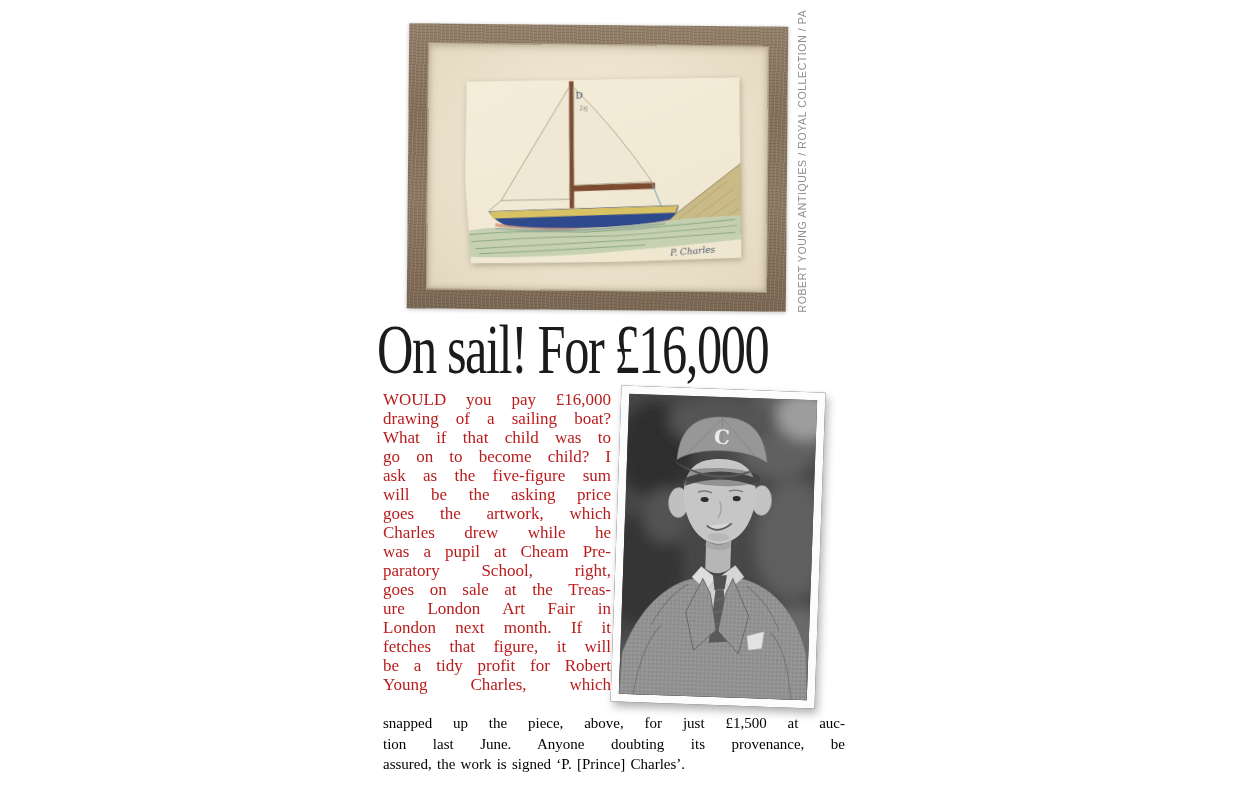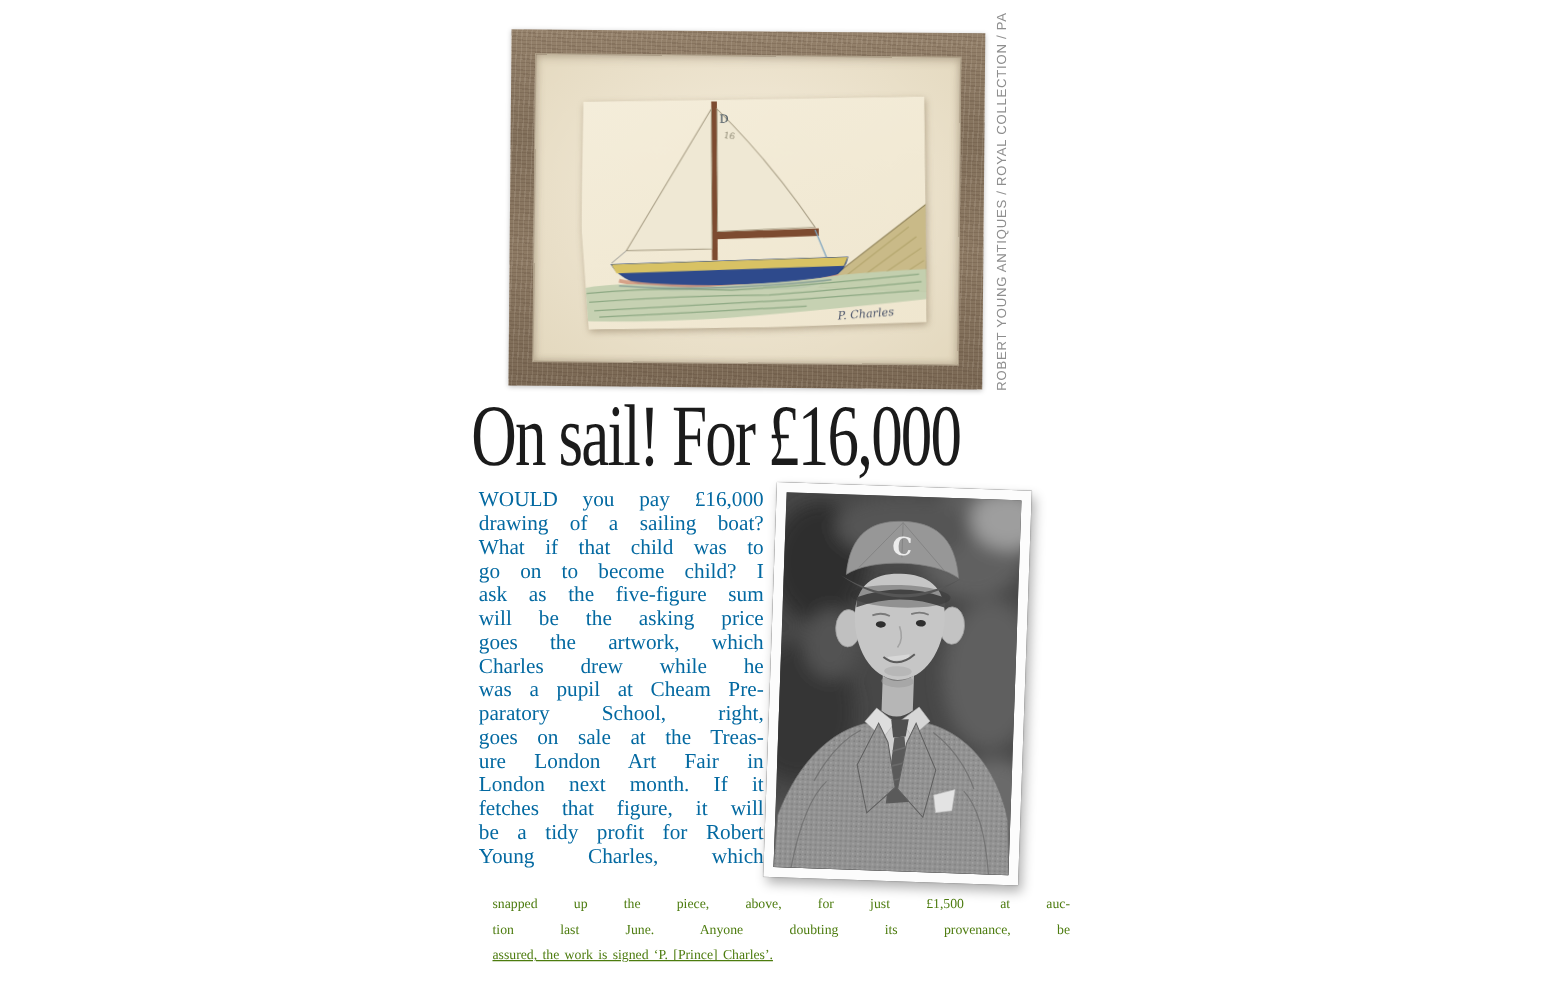"WOULD you pay £16,000" .col { color: #0369a1 -> #b91c1c }
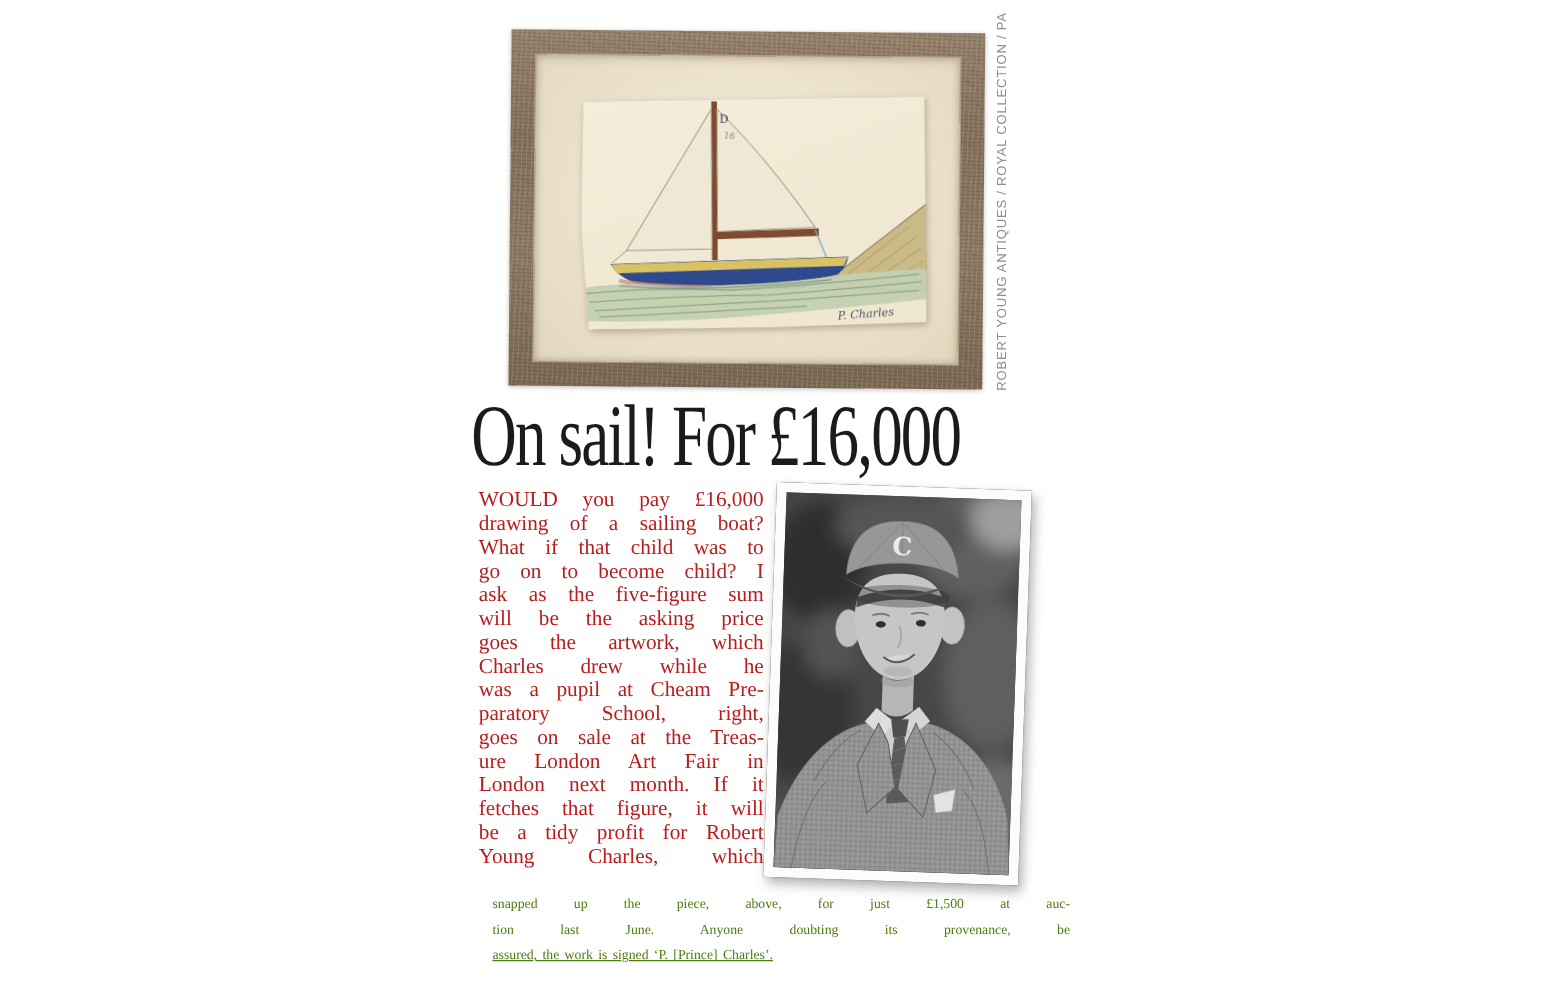"snapped up the piece, above," .bottom { color: #4d7c0f -> #000000; font-size: 11px -> 15px; left: 394px -> 383px }
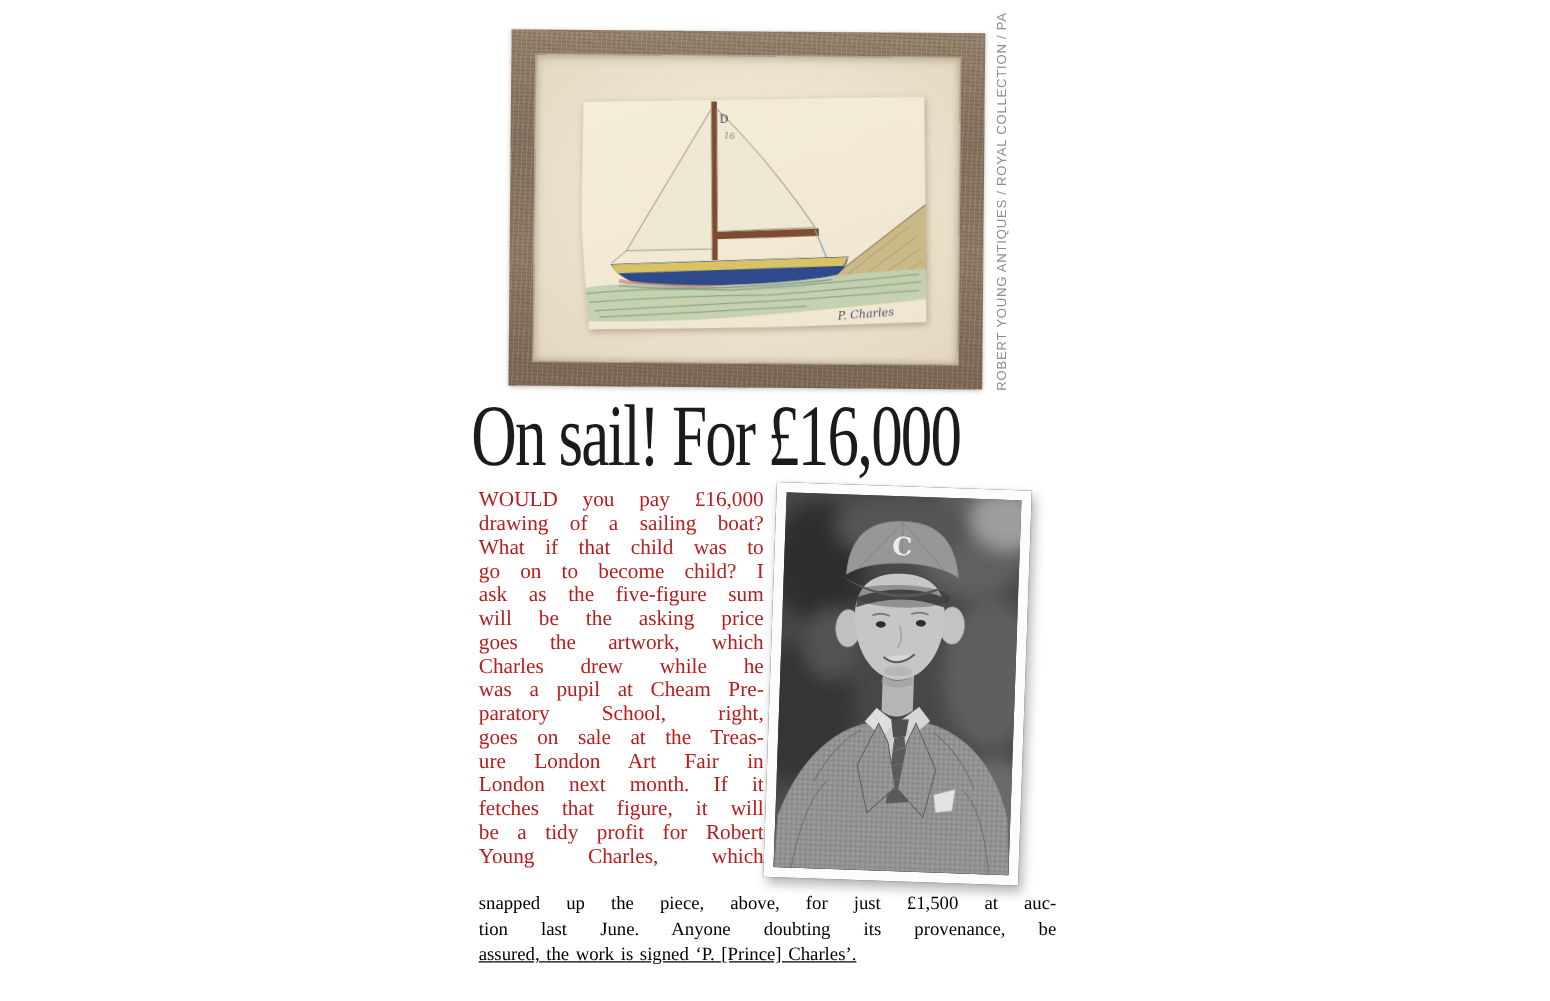"assured, the work is signed" .jline.last { text-decoration: underline -> none }
